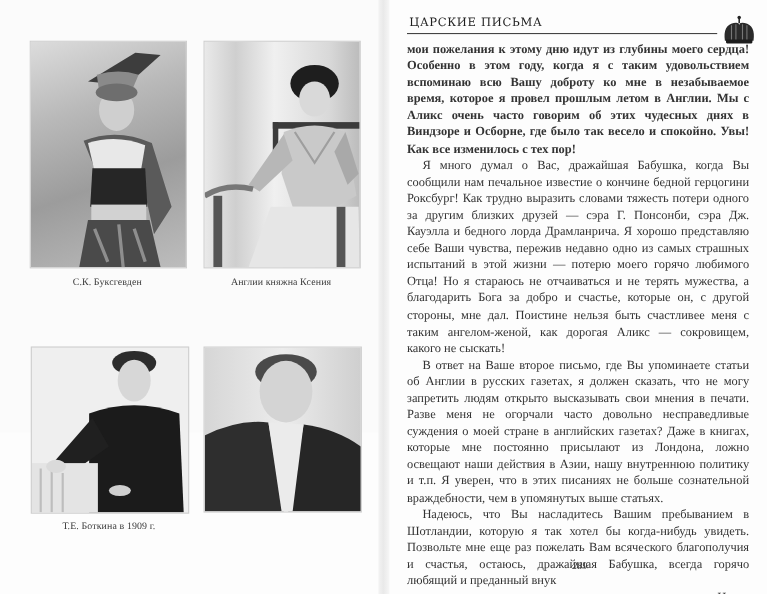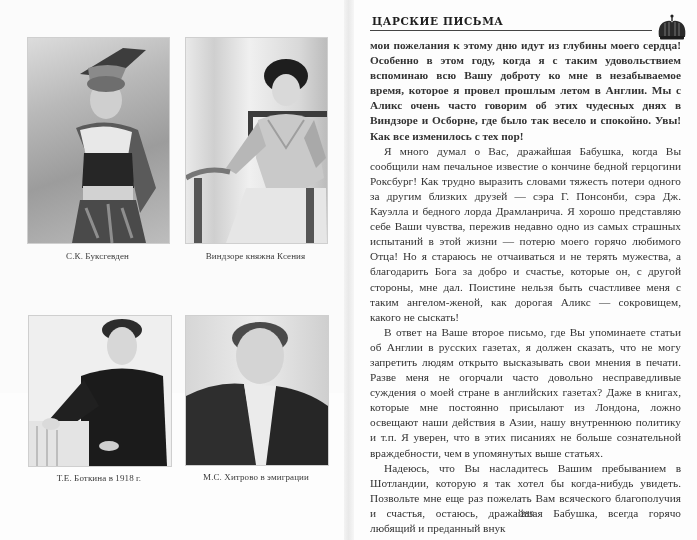"ЦАРСКИЕ ПИСЬМА" .running-head { font-weight: bold -> normal }
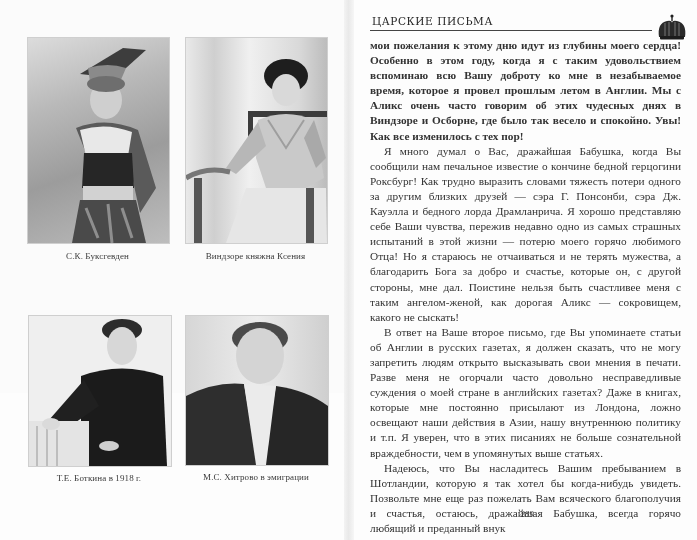"Виндзоре княжна Ксения" div.caption { text: Виндзоре -> Англии }
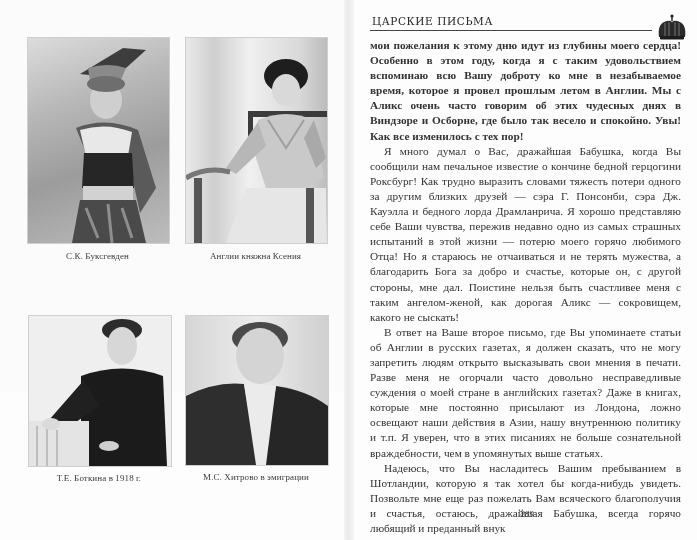"Т.Е. Боткина в 1918 г." div.caption { text: 1918 -> 1909 }
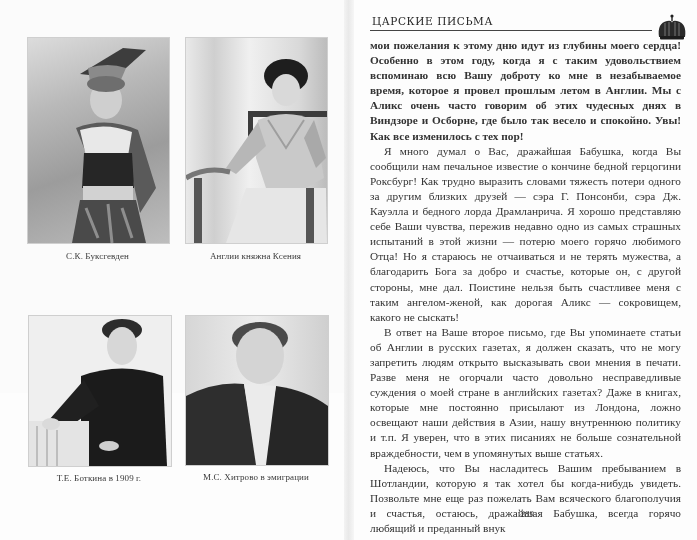"М.С. Хитрово в эмиграции" div.caption { html: <div>М.С. Хитрово в эмиграции</div> -> none }
